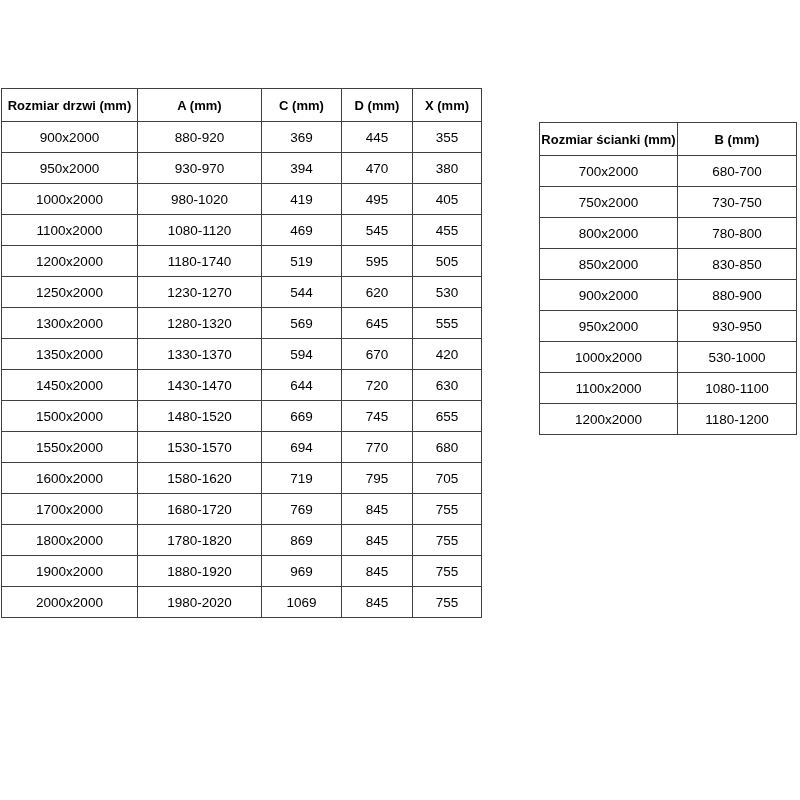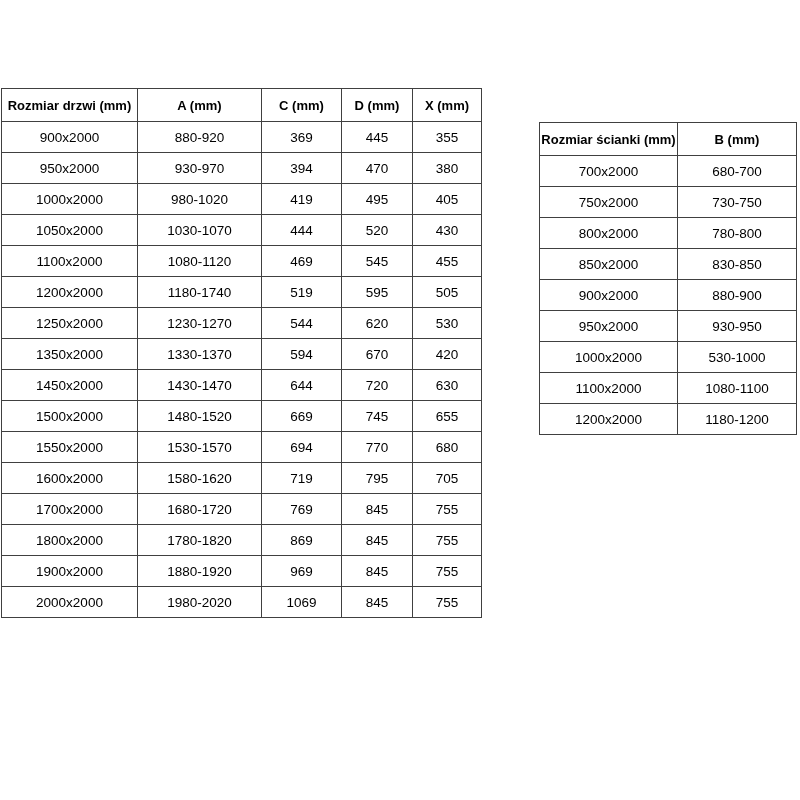"1050x2000" tr { html: <tr> <td>1050x2000</td> <td>1030-1070</td> <td>444</td> <td>520</td> <td>430</td> </tr> -> none }
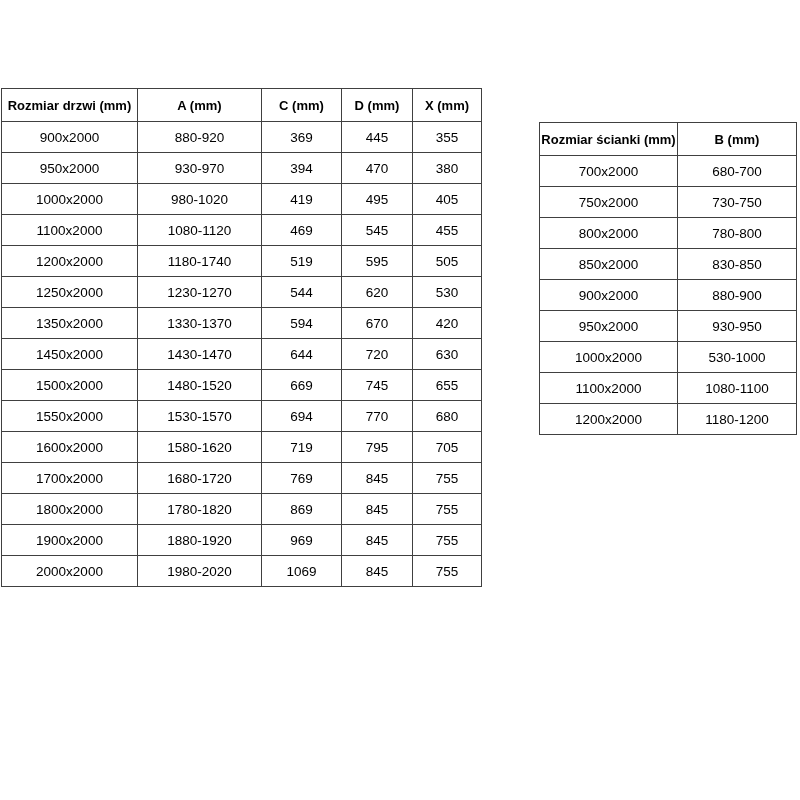"1300x2000" tr { html: none -> <tr> <td>1300x2000</td> <td>1280-1320</td> <td>569</td> <td>645</td> <td>555</td> </tr> }
